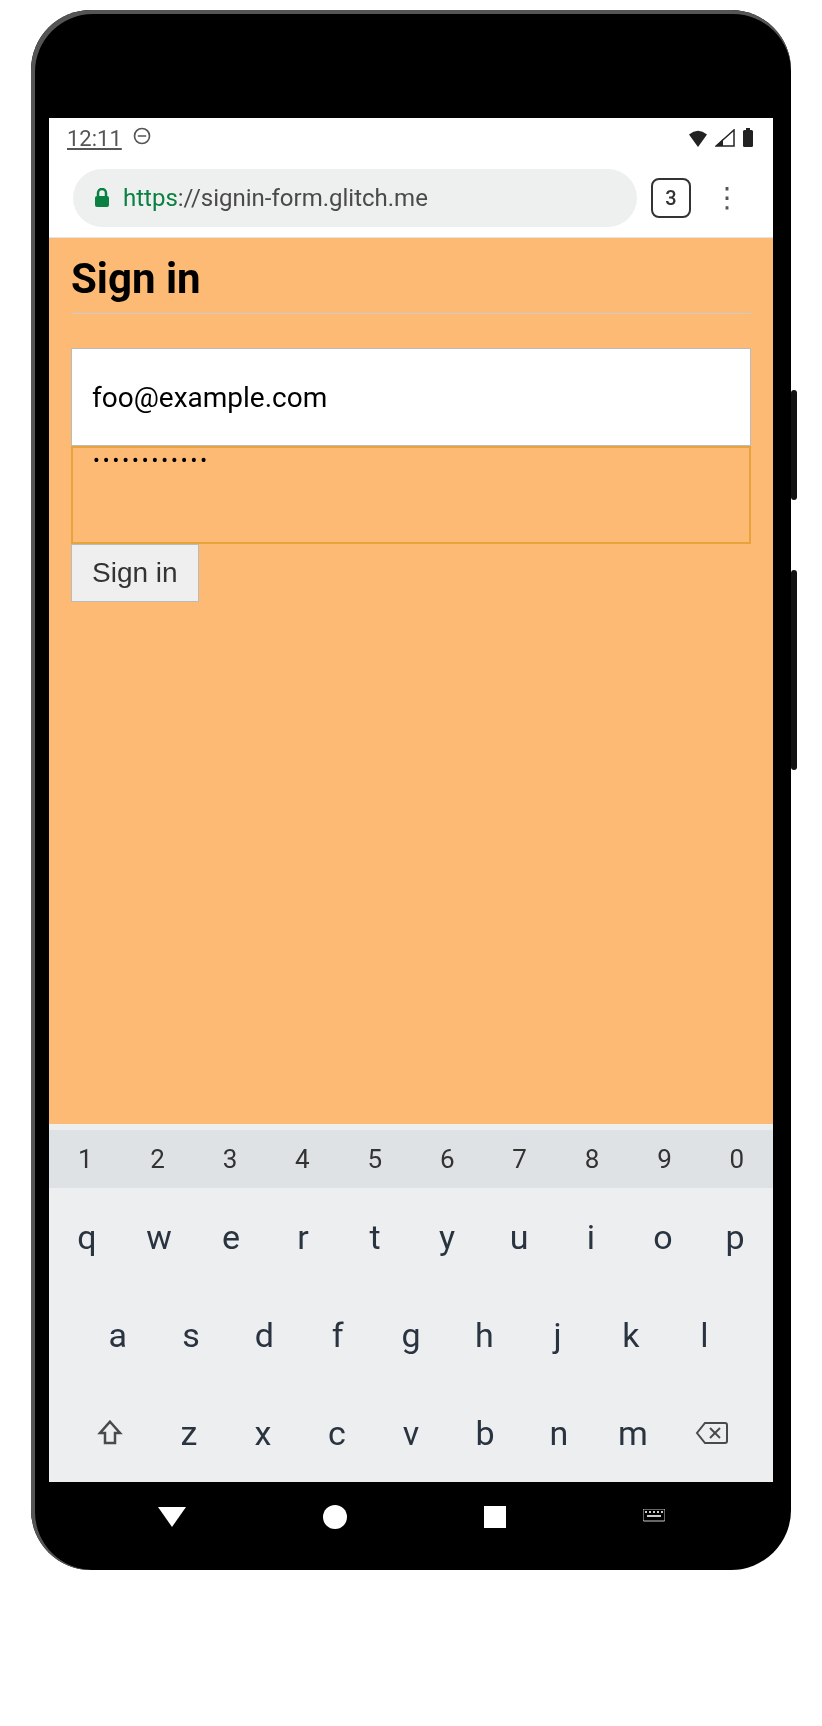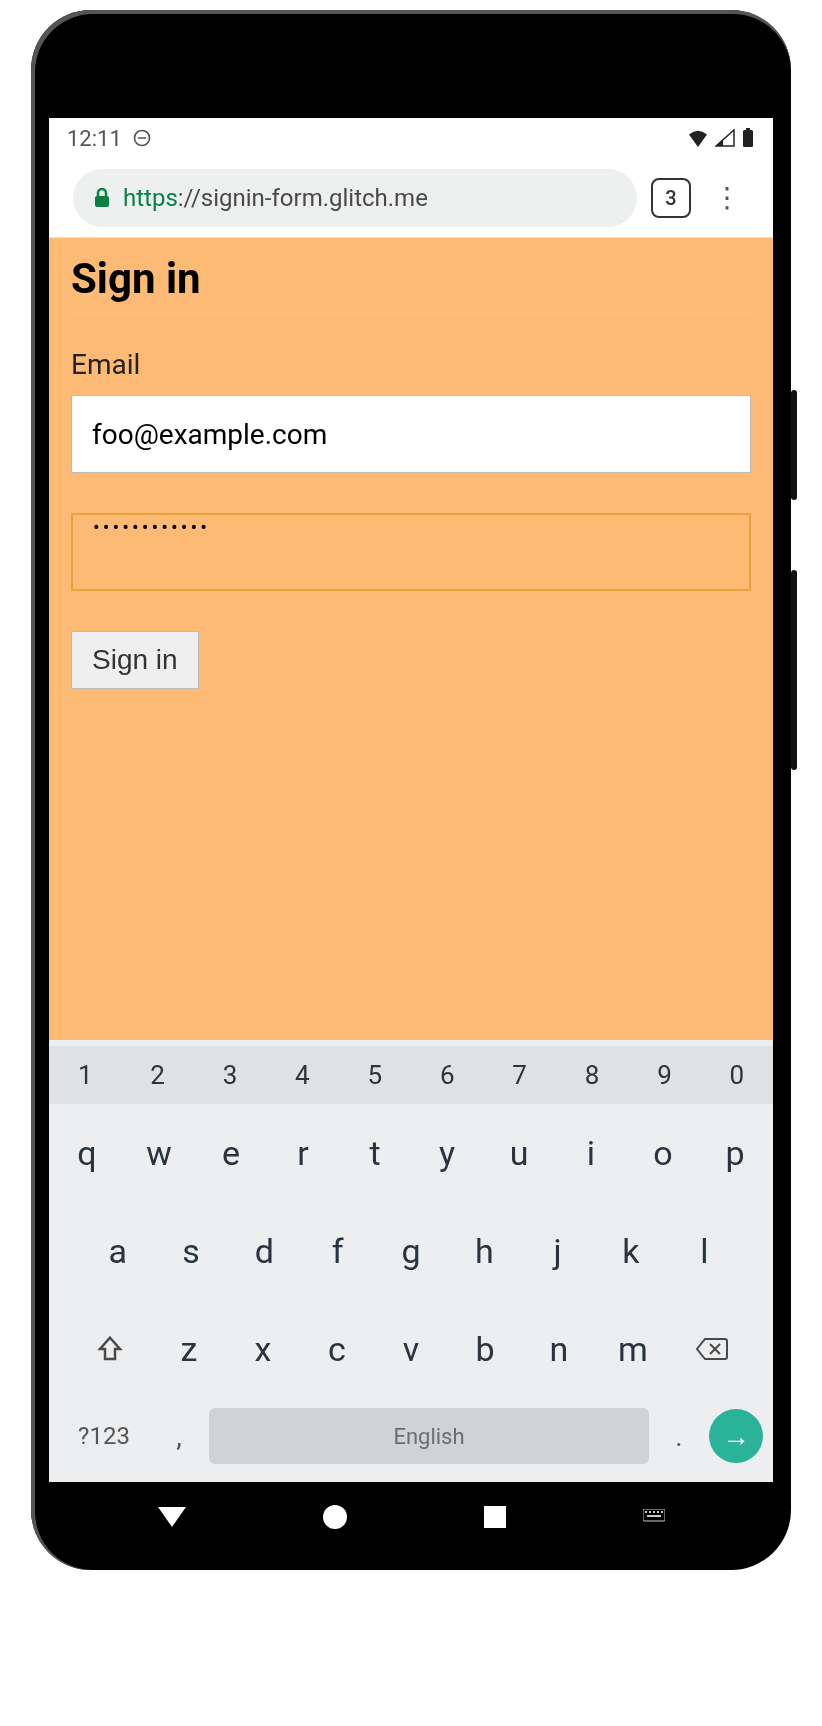"12:11" .status-left { align-items: center -> none; text-decoration: none -> underline }
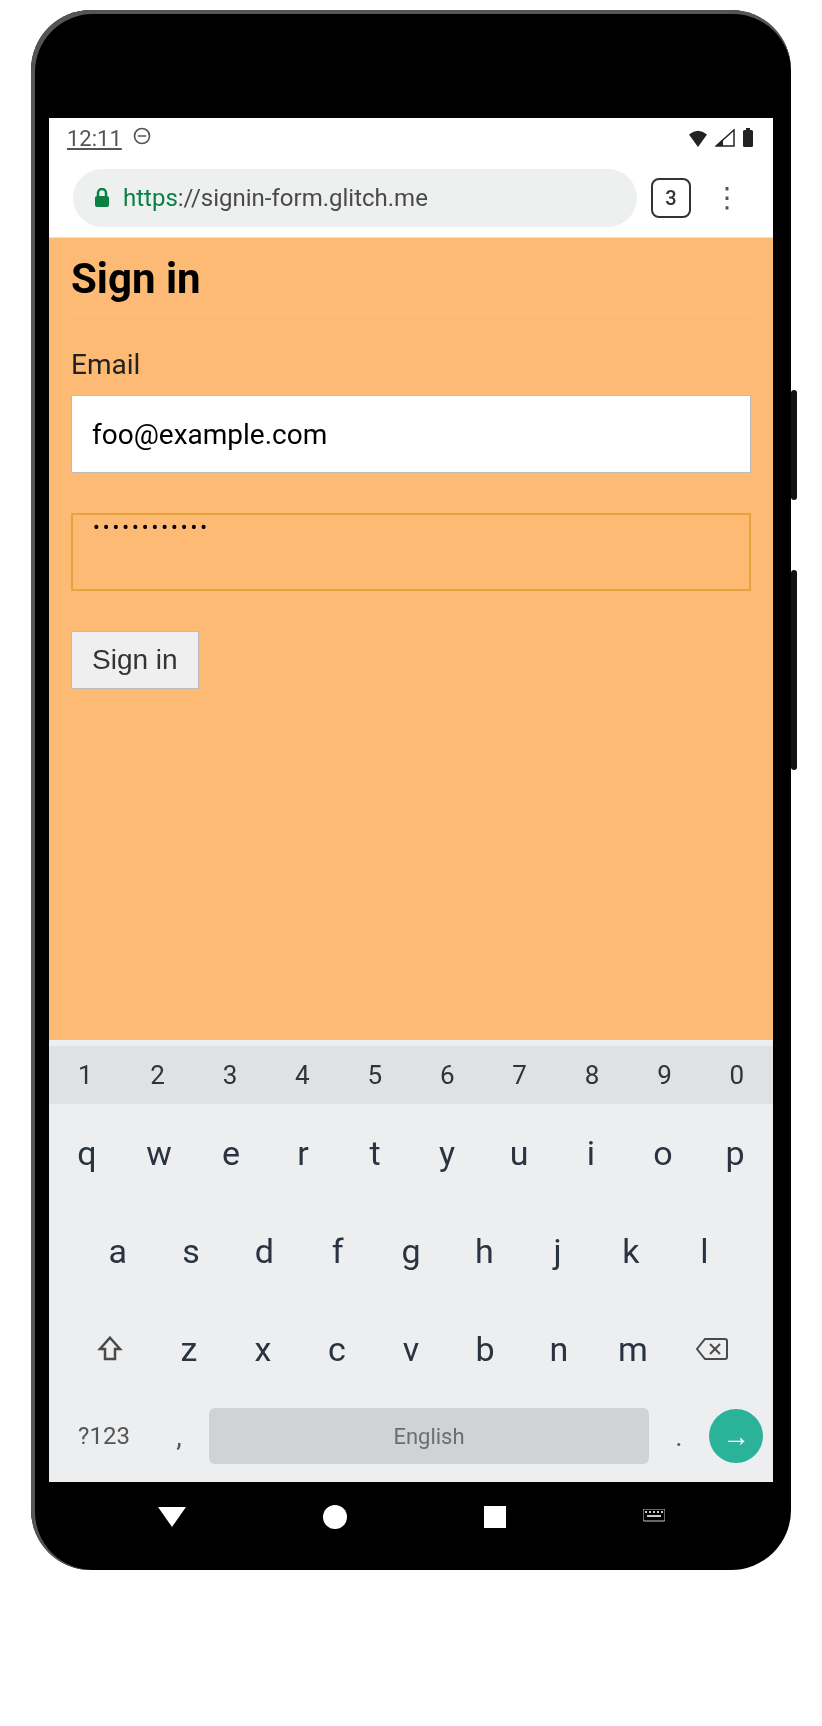"Email" label.form-label { html: <label>Email</label> -> none }
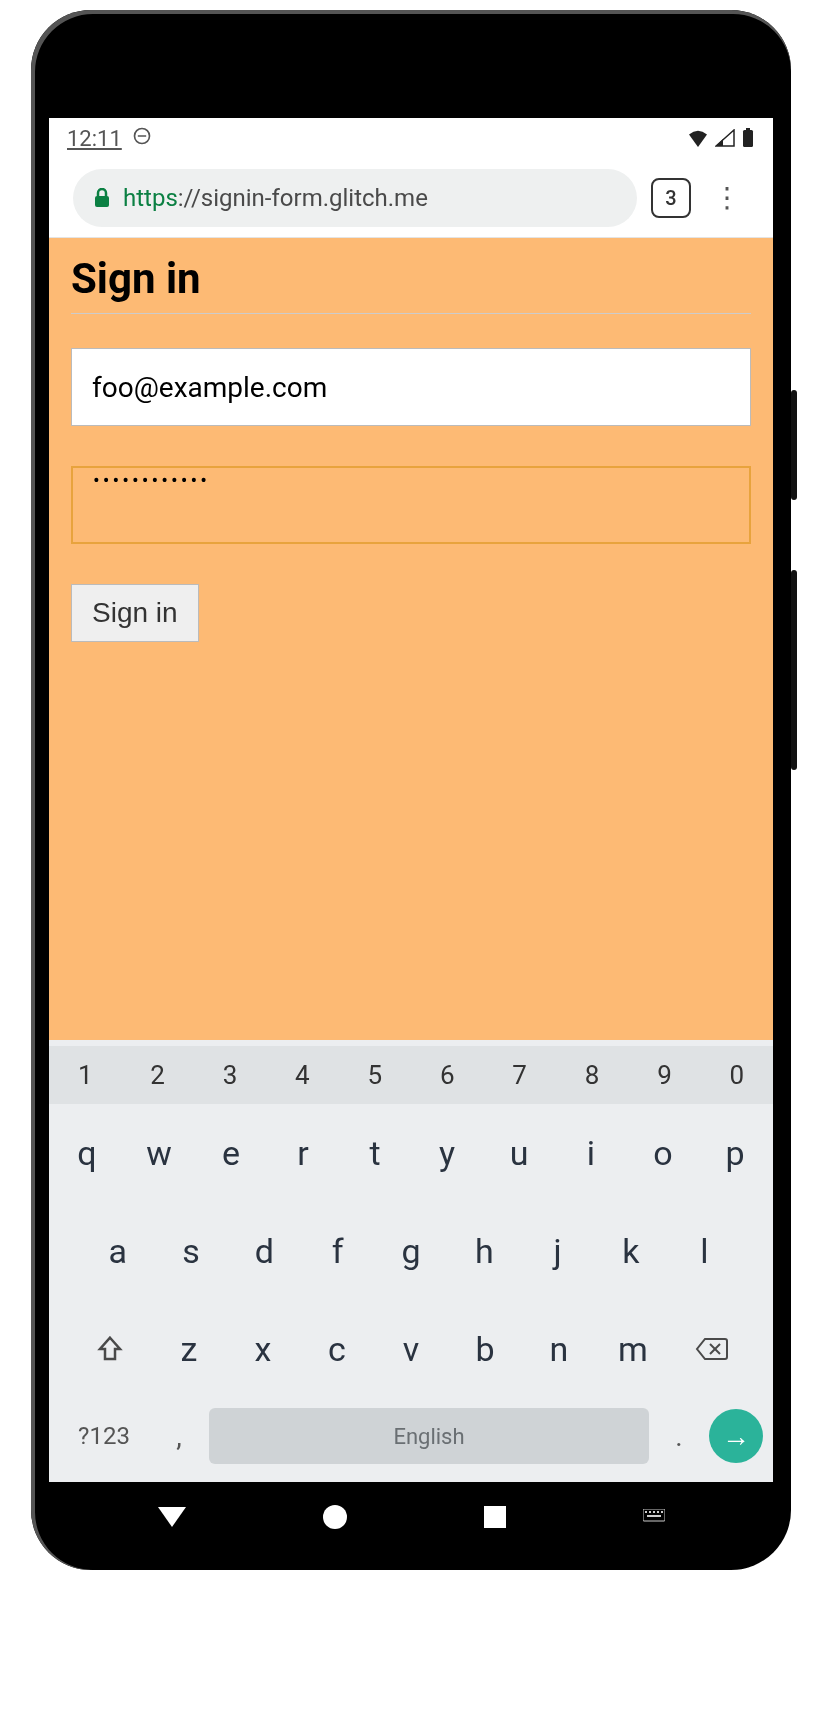"foo@example.com" .text-input { height: 78px -> 98px; margin-bottom: 40px -> none }
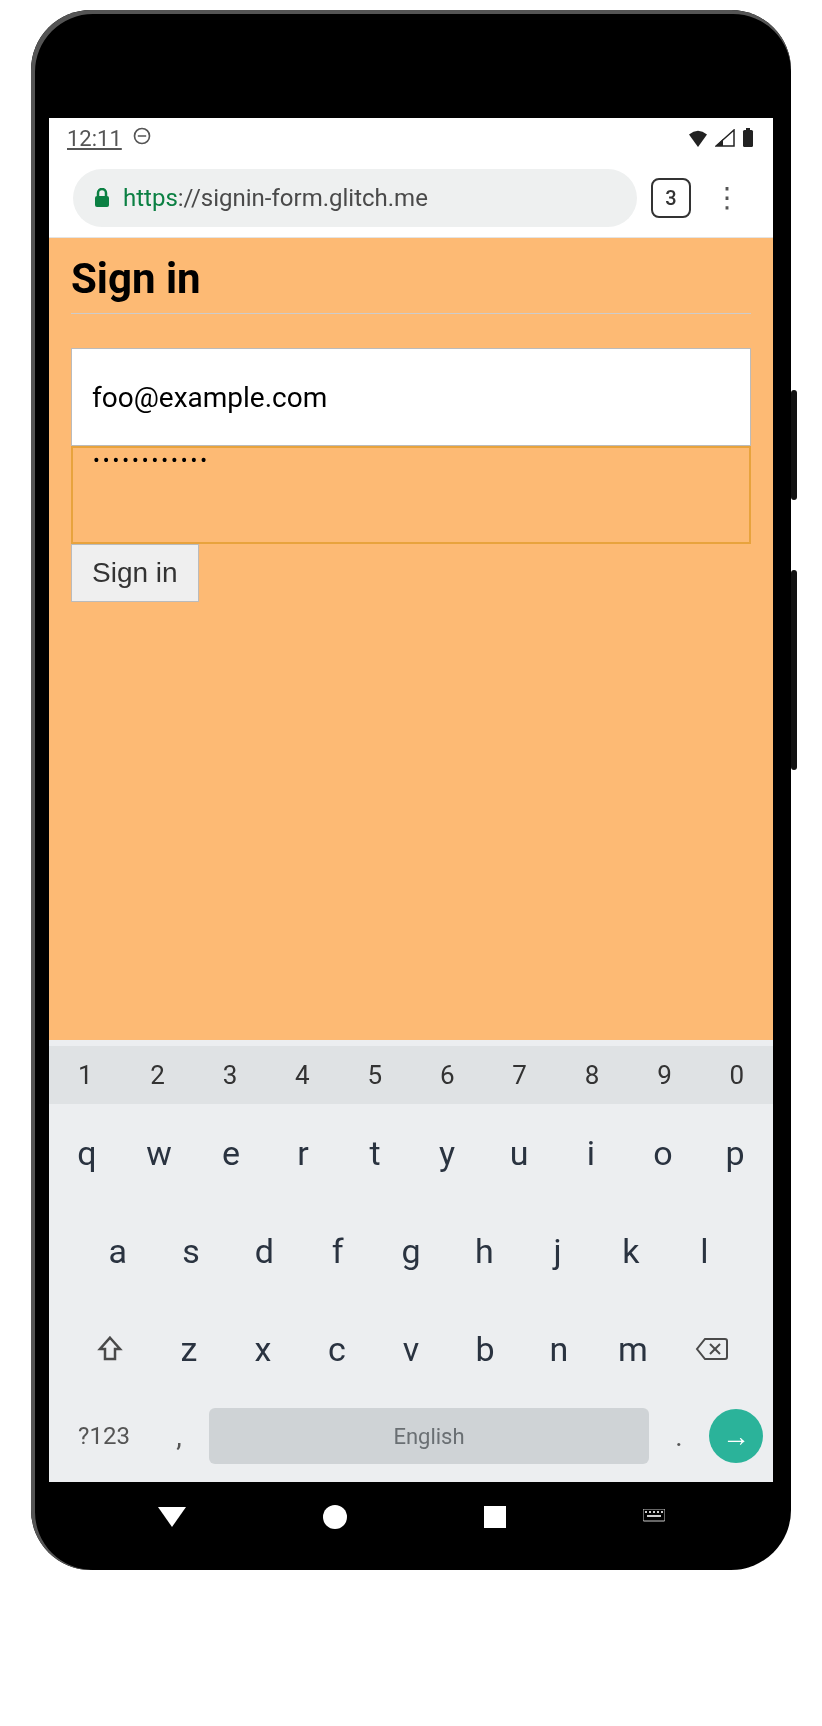"?123" div.bottom-row { html: <div> <div>?123</div> <div>,</div> <div>English</div> <div>.</div> <div>→</div> </div> -> none }
